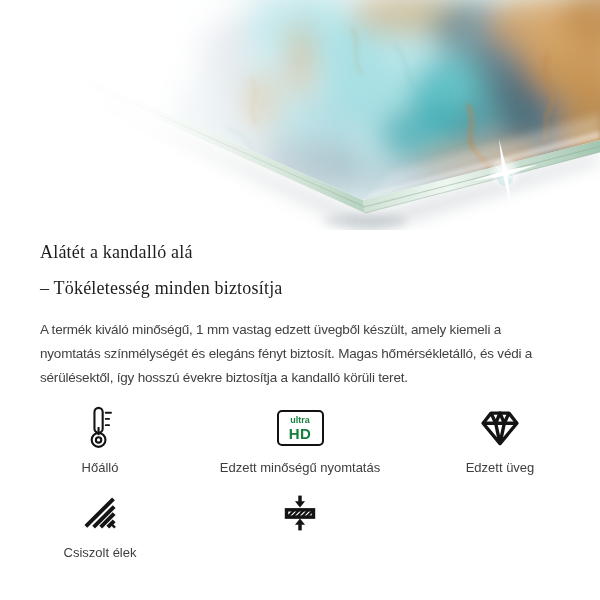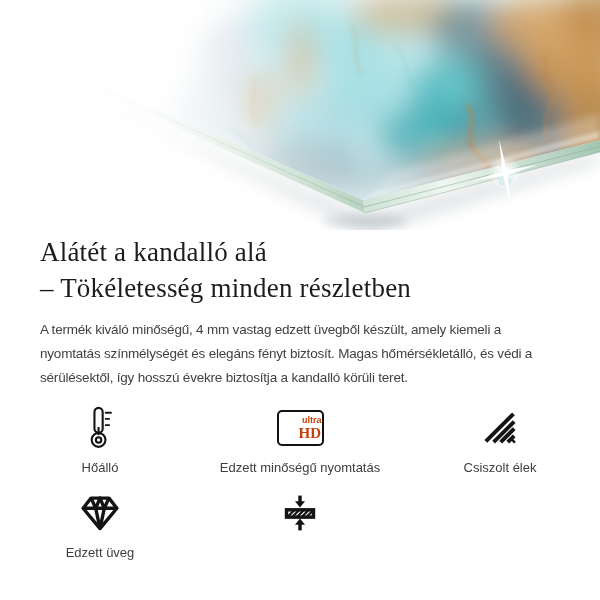"Alátét a kandalló alá" h1.headline { font-size: 27px -> 18px }
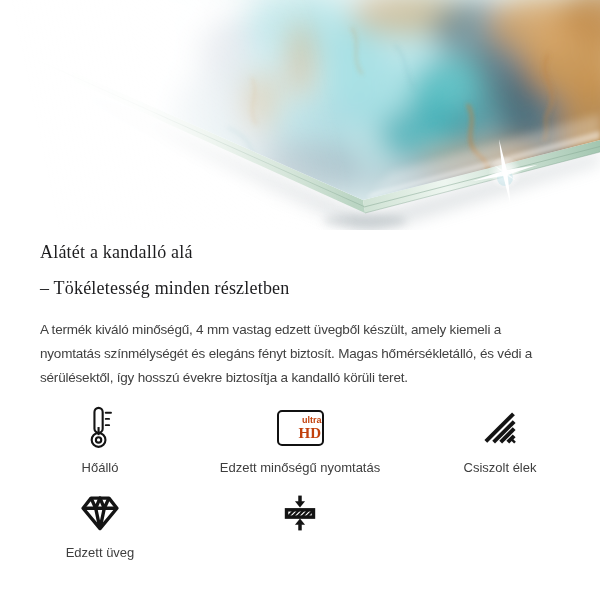"– Tökéletesség minden részletben" span { text: részletben -> biztosítja }
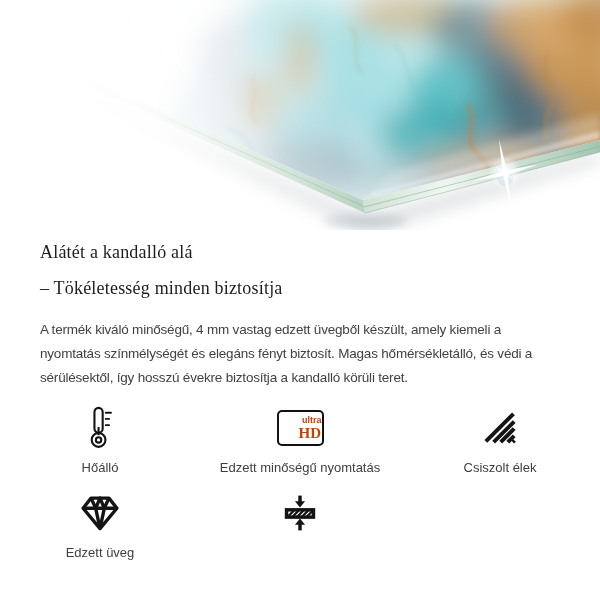"A termék kiváló minőségű, 4" p.desc { text: 4 -> 1 }
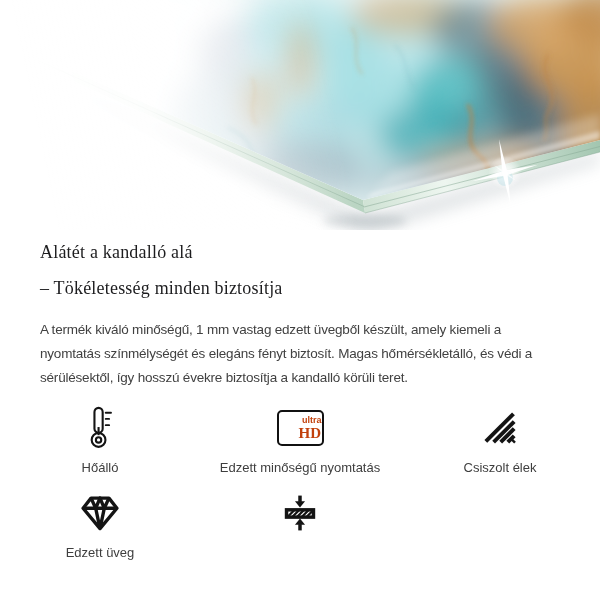"ultra" .hd-badge { align-items: flex-end -> center; color: #c2410c -> #15803d }
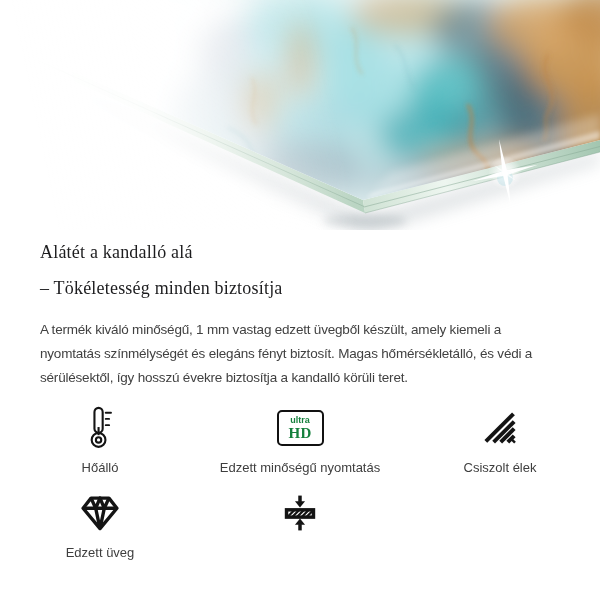"HD" .hd-badge .hd { font-family: Liberation Serif, serif -> none }
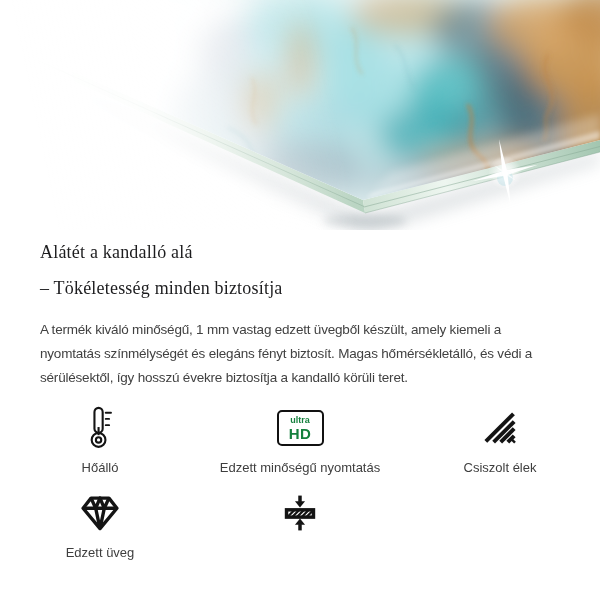"Csiszolt élek" div.feature { order: before "Edzett üveg" -> after "Edzett üveg" }
